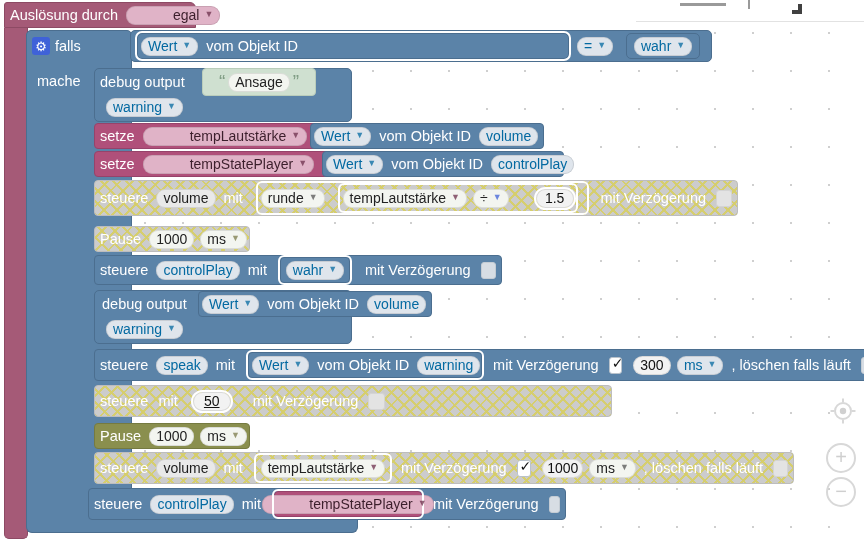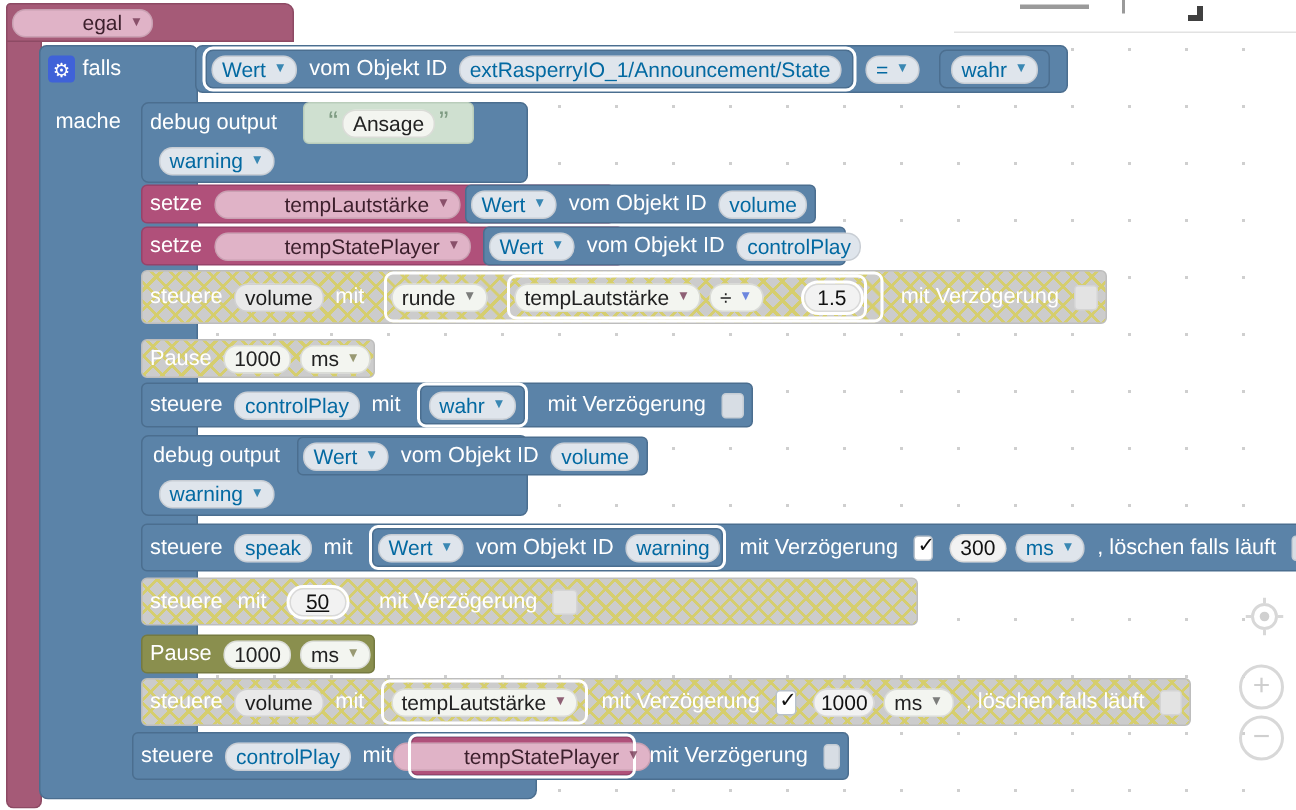"Auslösung durch" span.t { html: none -> <span>Auslösung durch</span> }
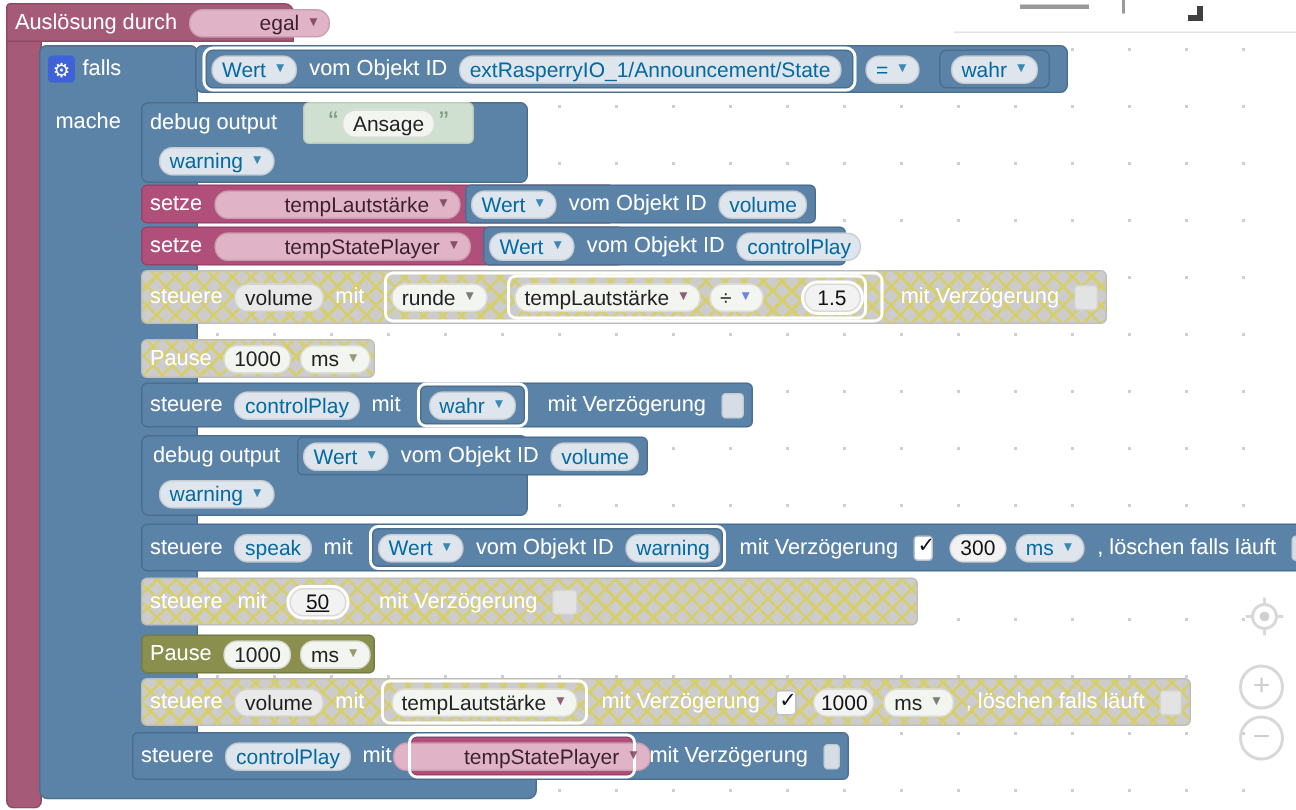"extRasperryIO_1/Announcement/State" span.pill { html: <span>extRasperryIO_1/Announcement/State</span> -> none }
